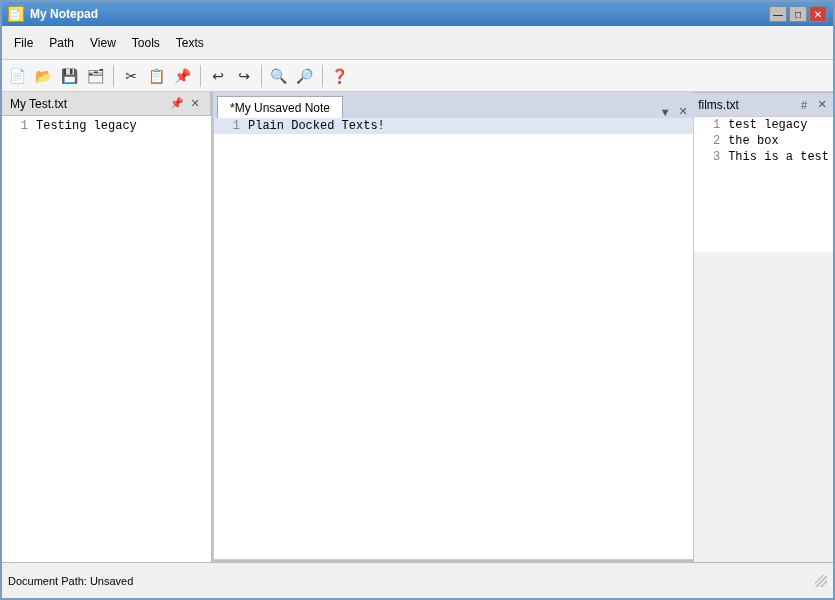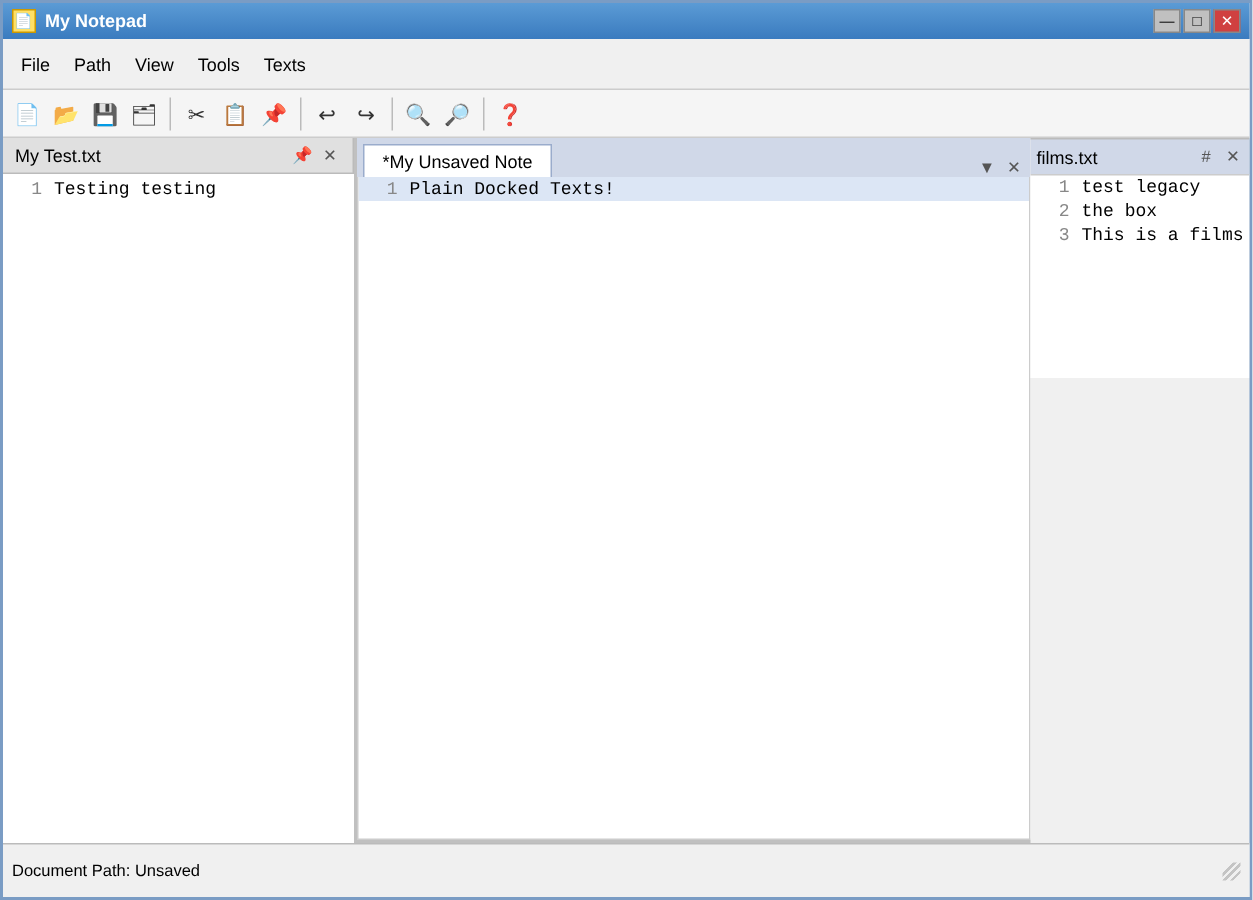"My Test.txt" .left-panel { width: 236px -> 211px }
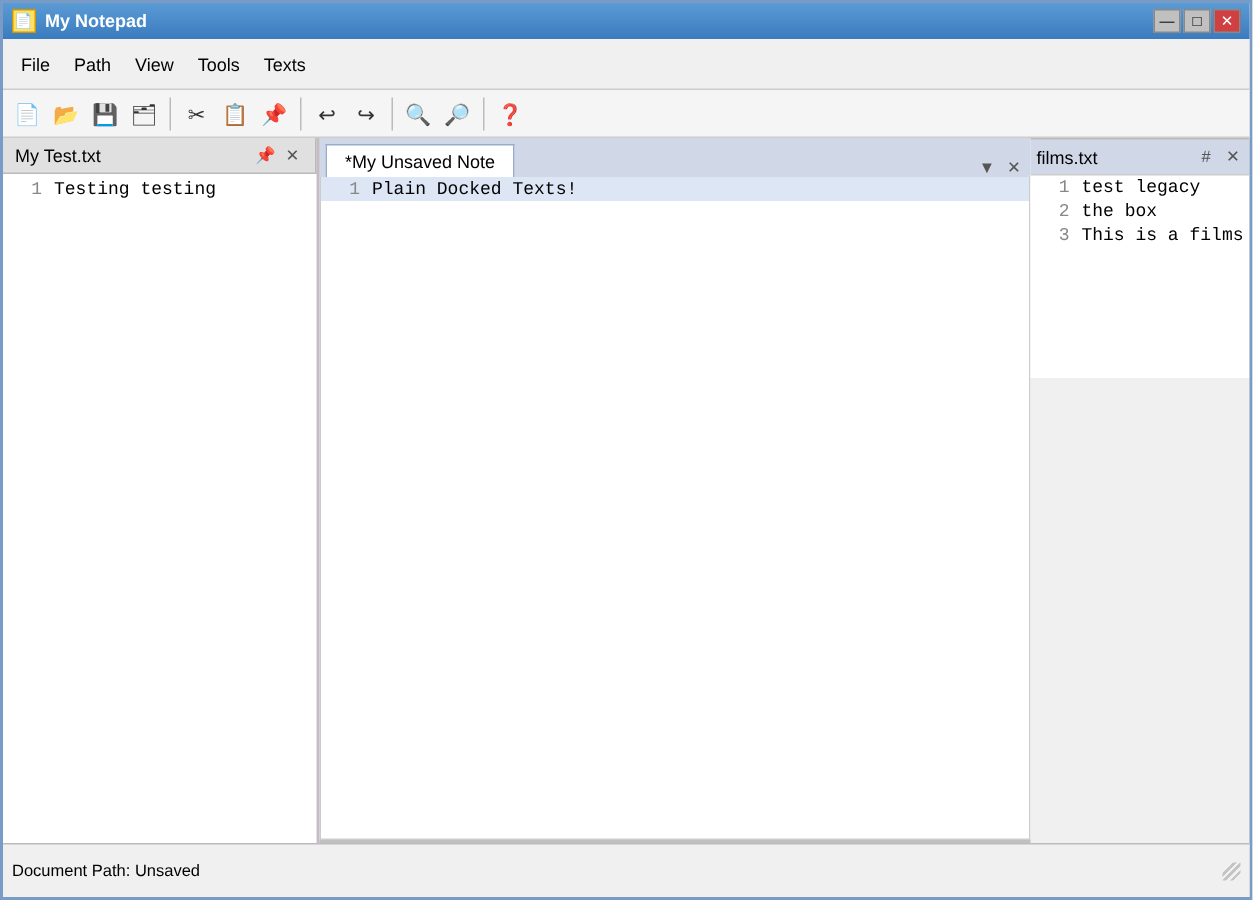"Testing testing" span.line-text { text: testing -> legacy }
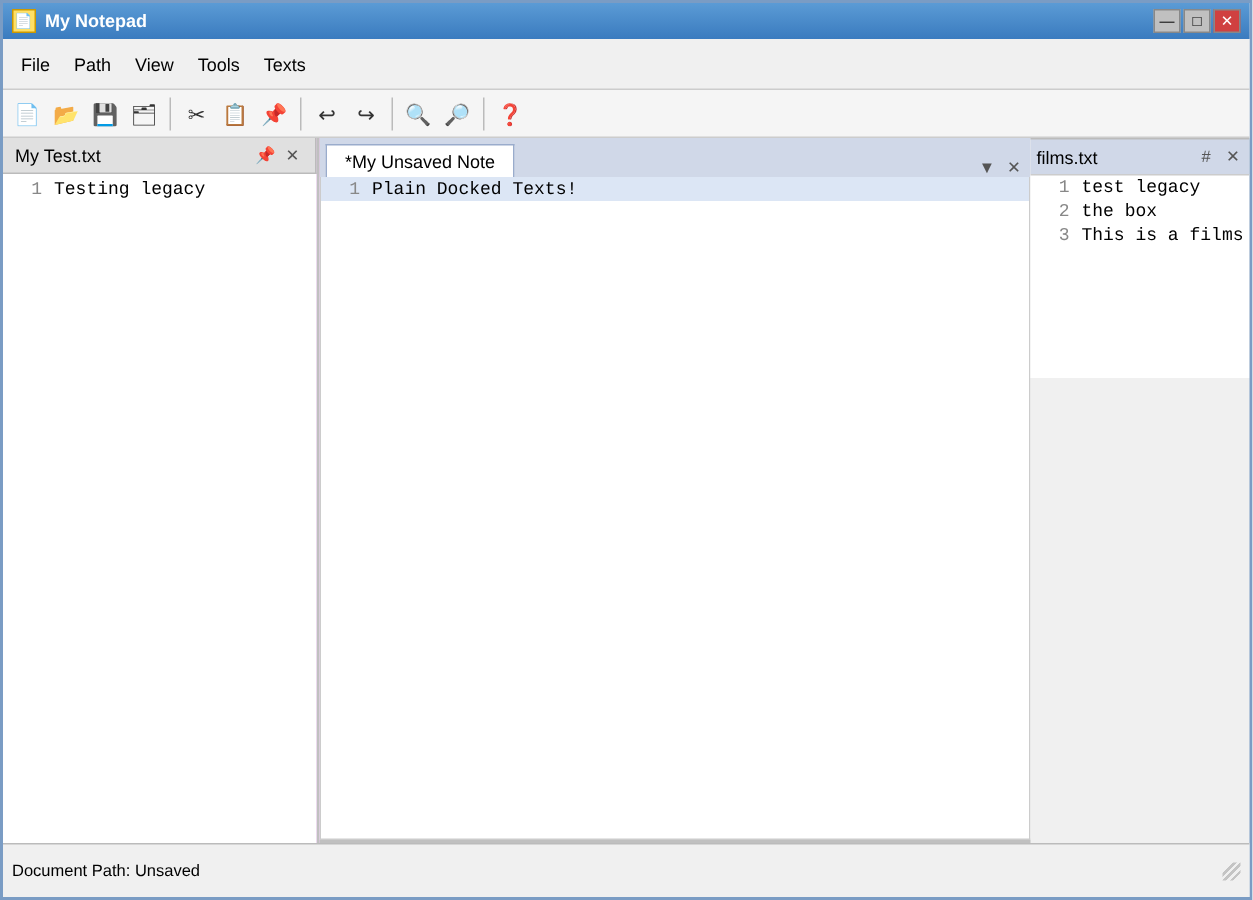"This is a films" span.line-text { text: films -> test }
